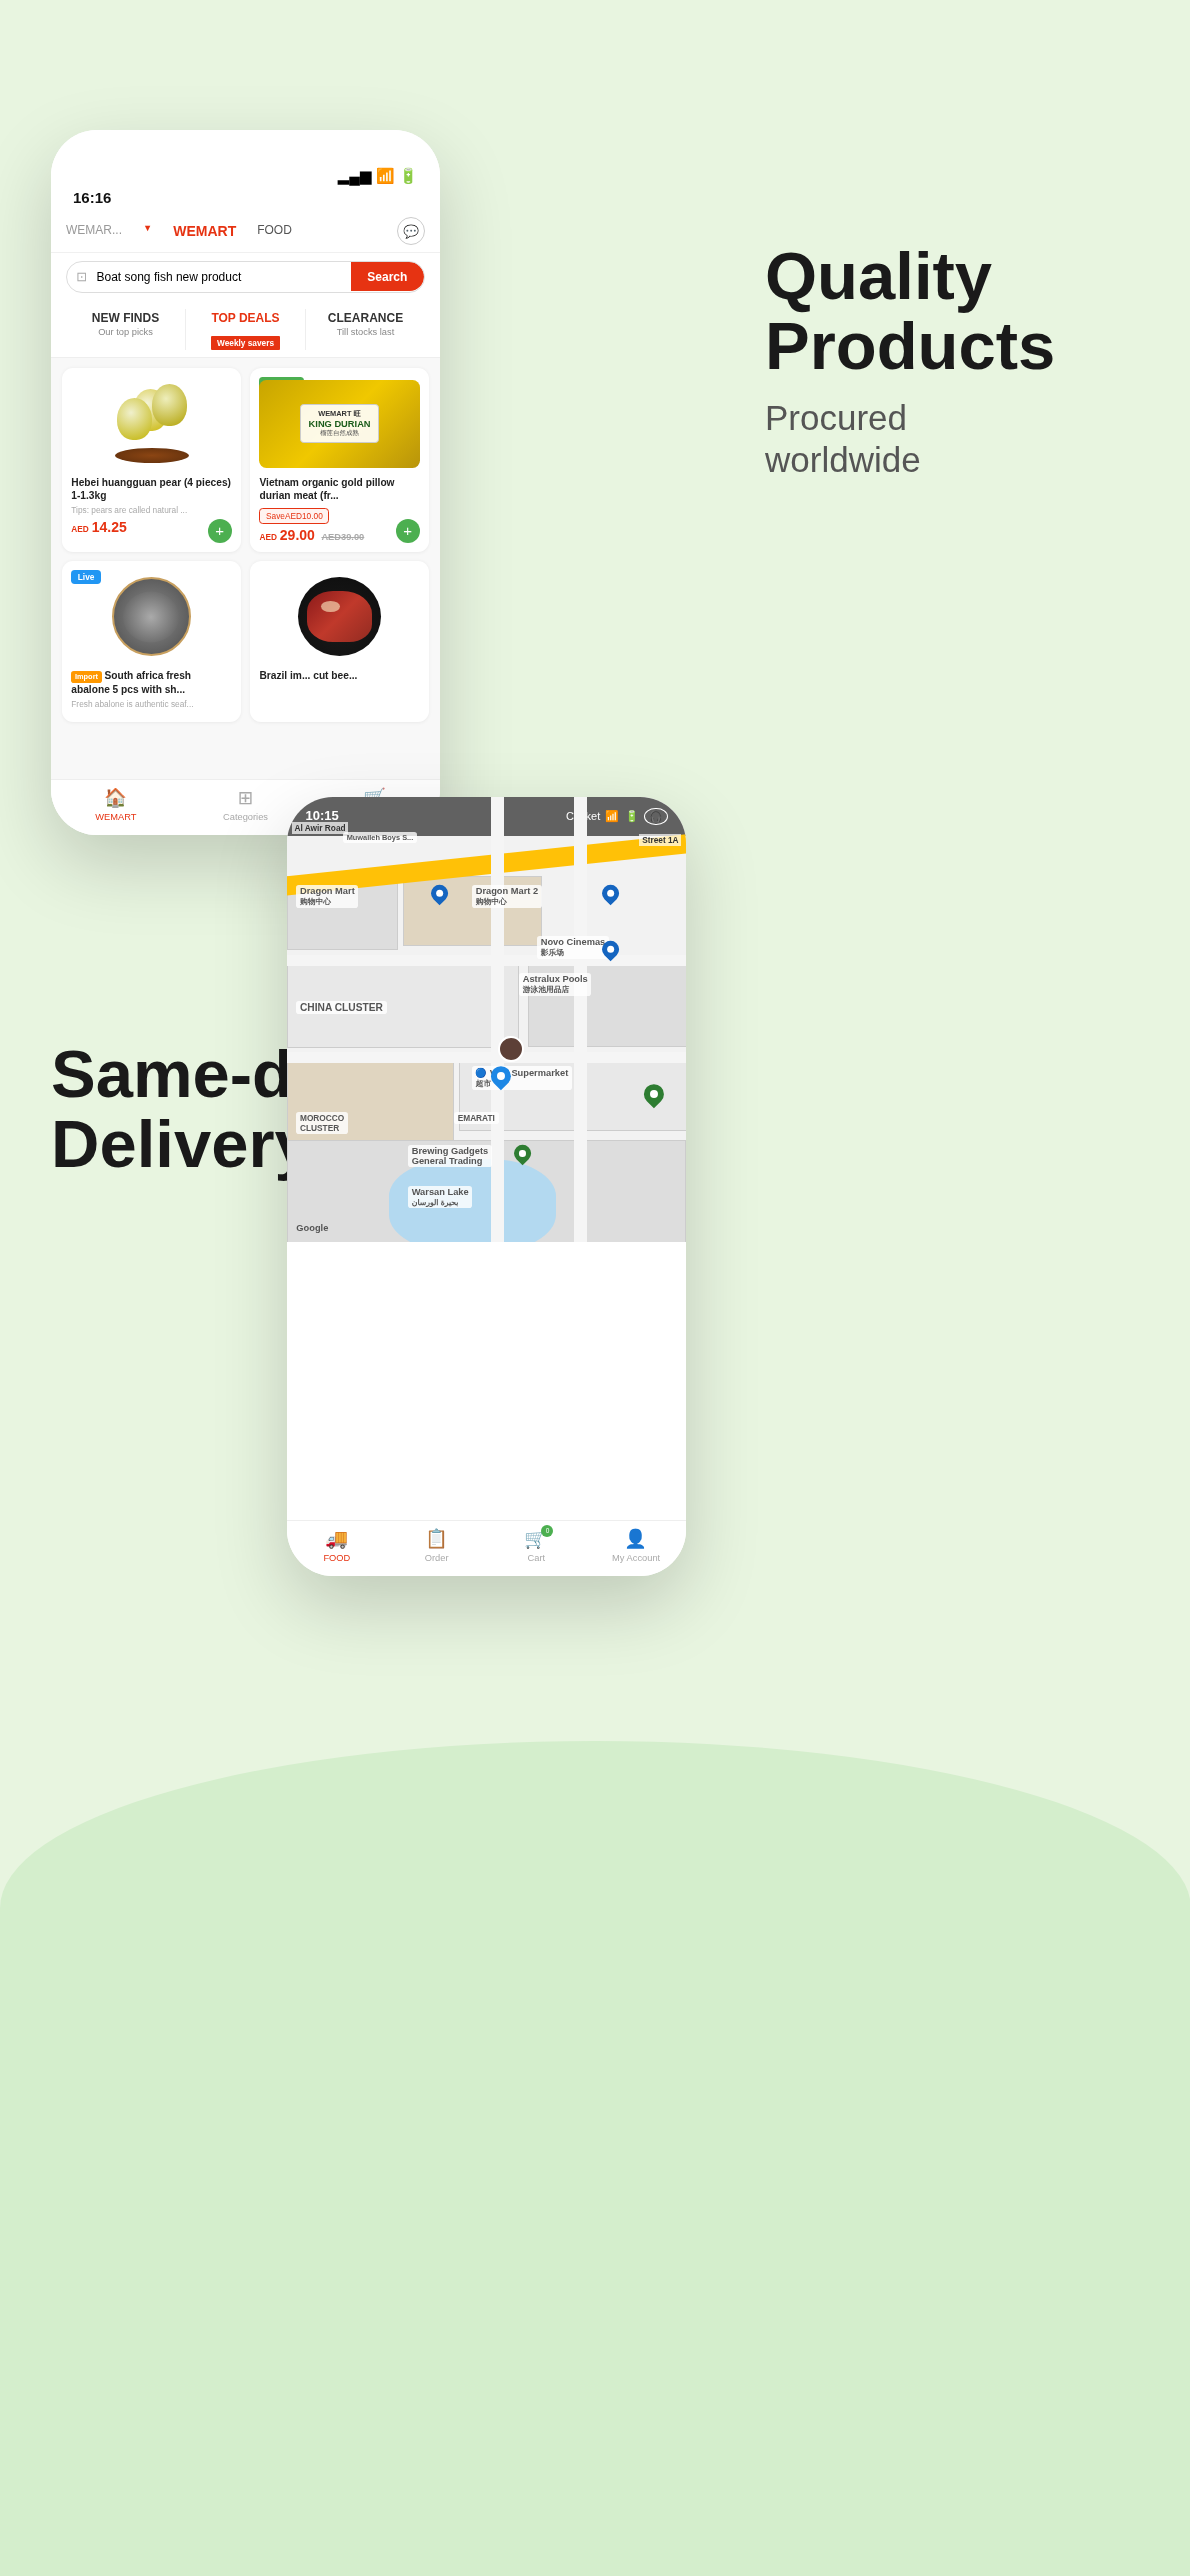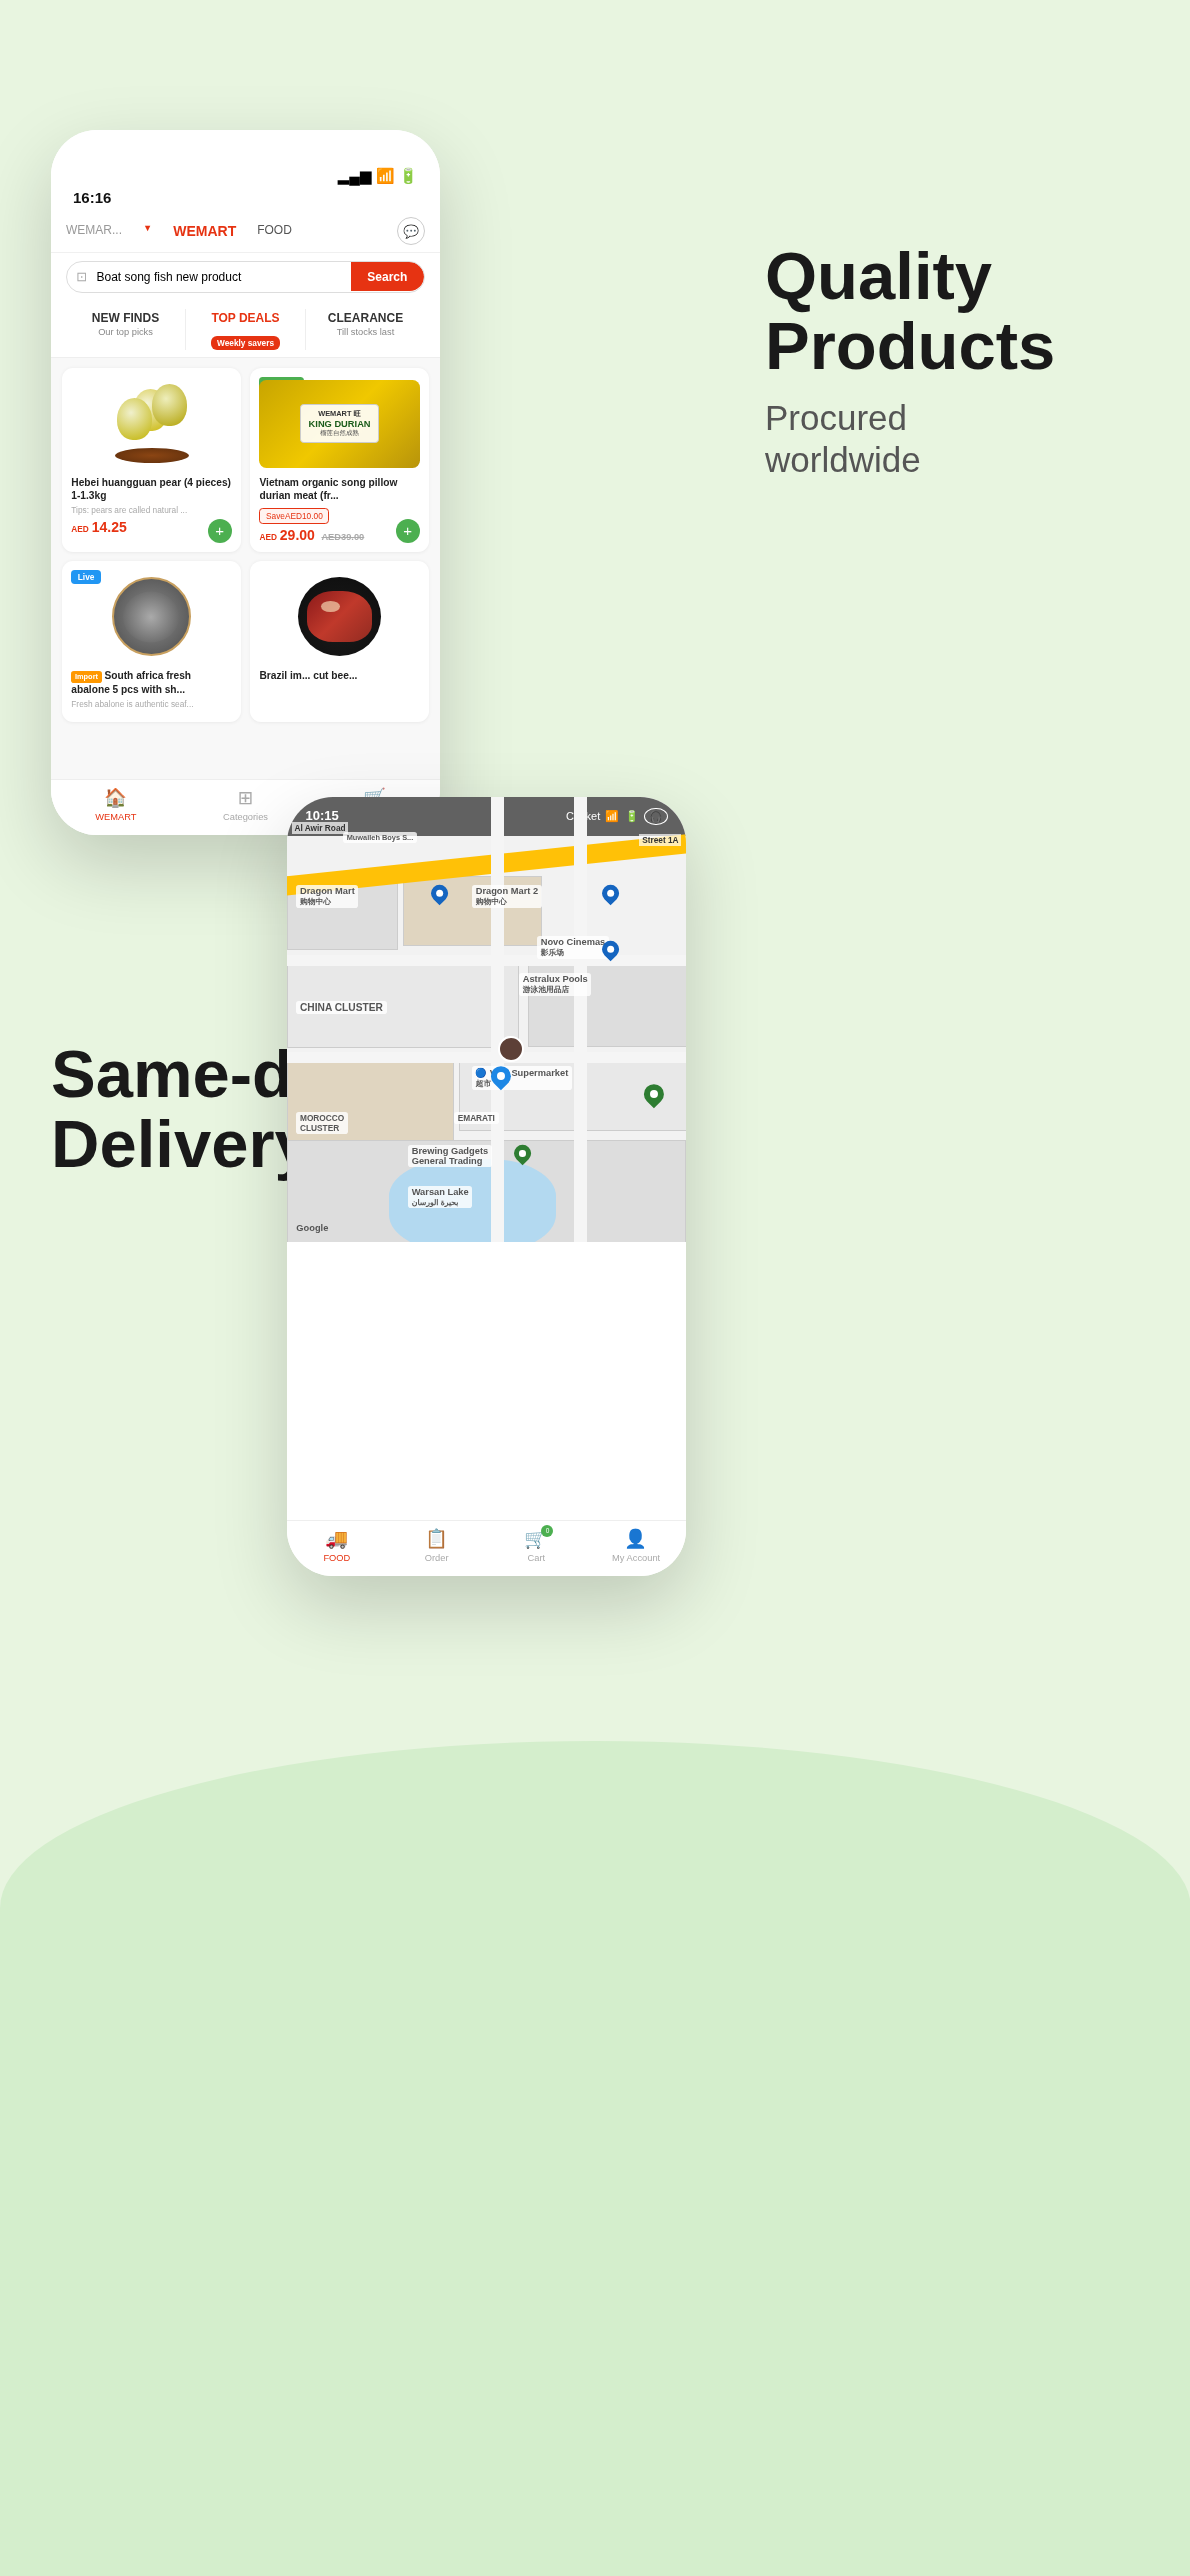"Weekly savers" .tab-badge { border-radius: 6px -> 1px }
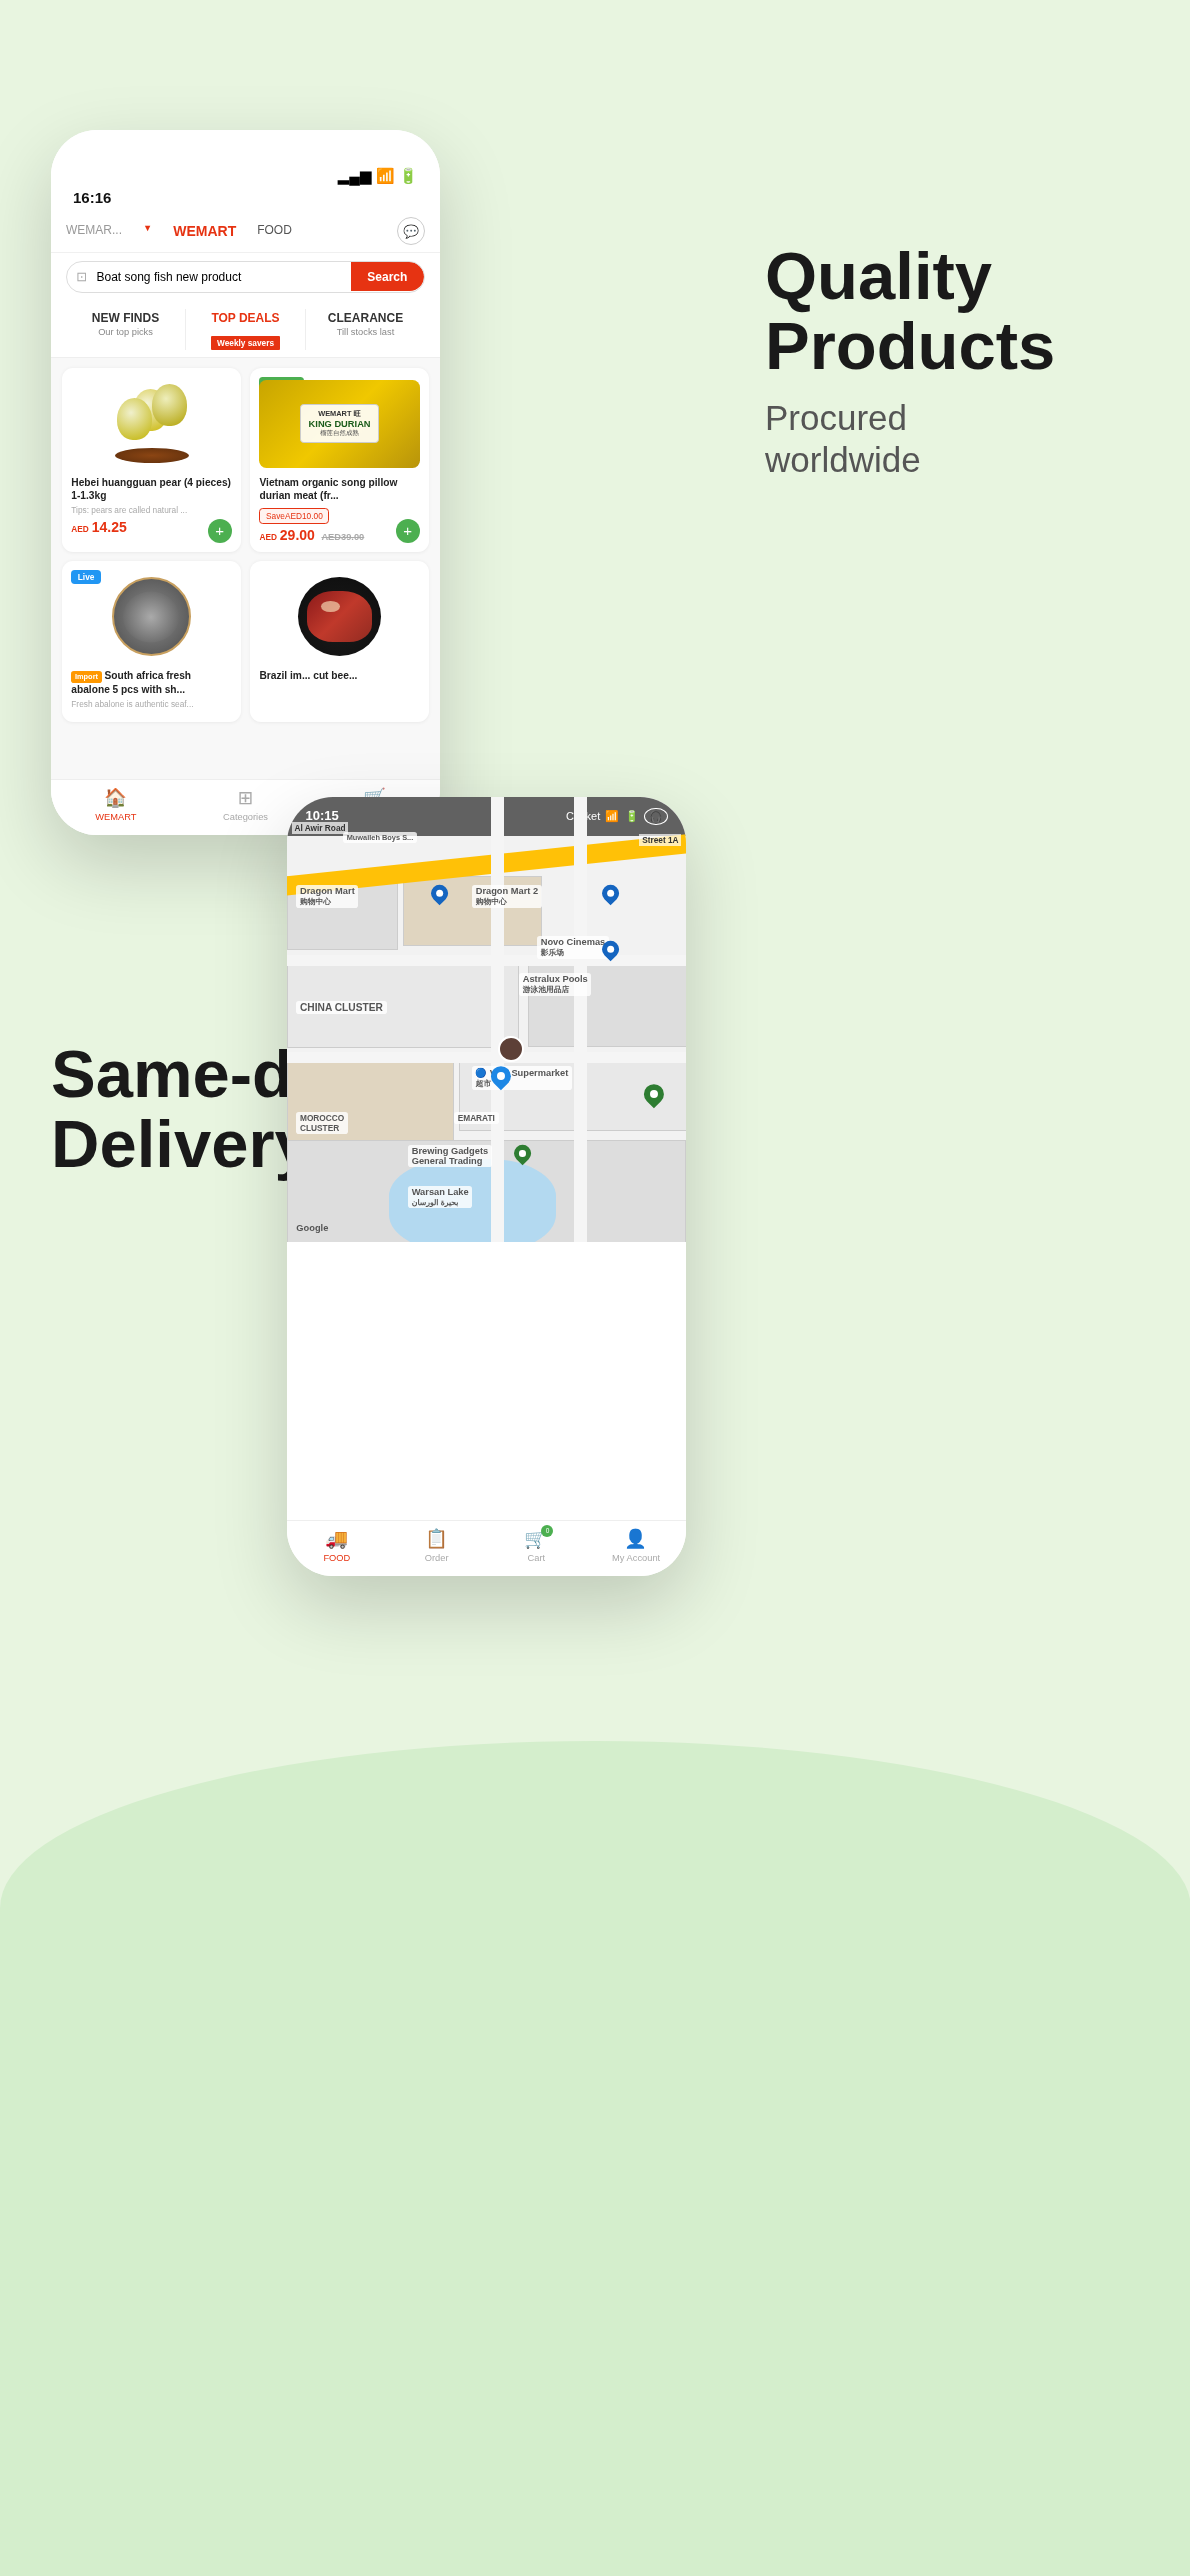"Vietnam organic song pillow durian" div.product-name { text: song -> gold }
